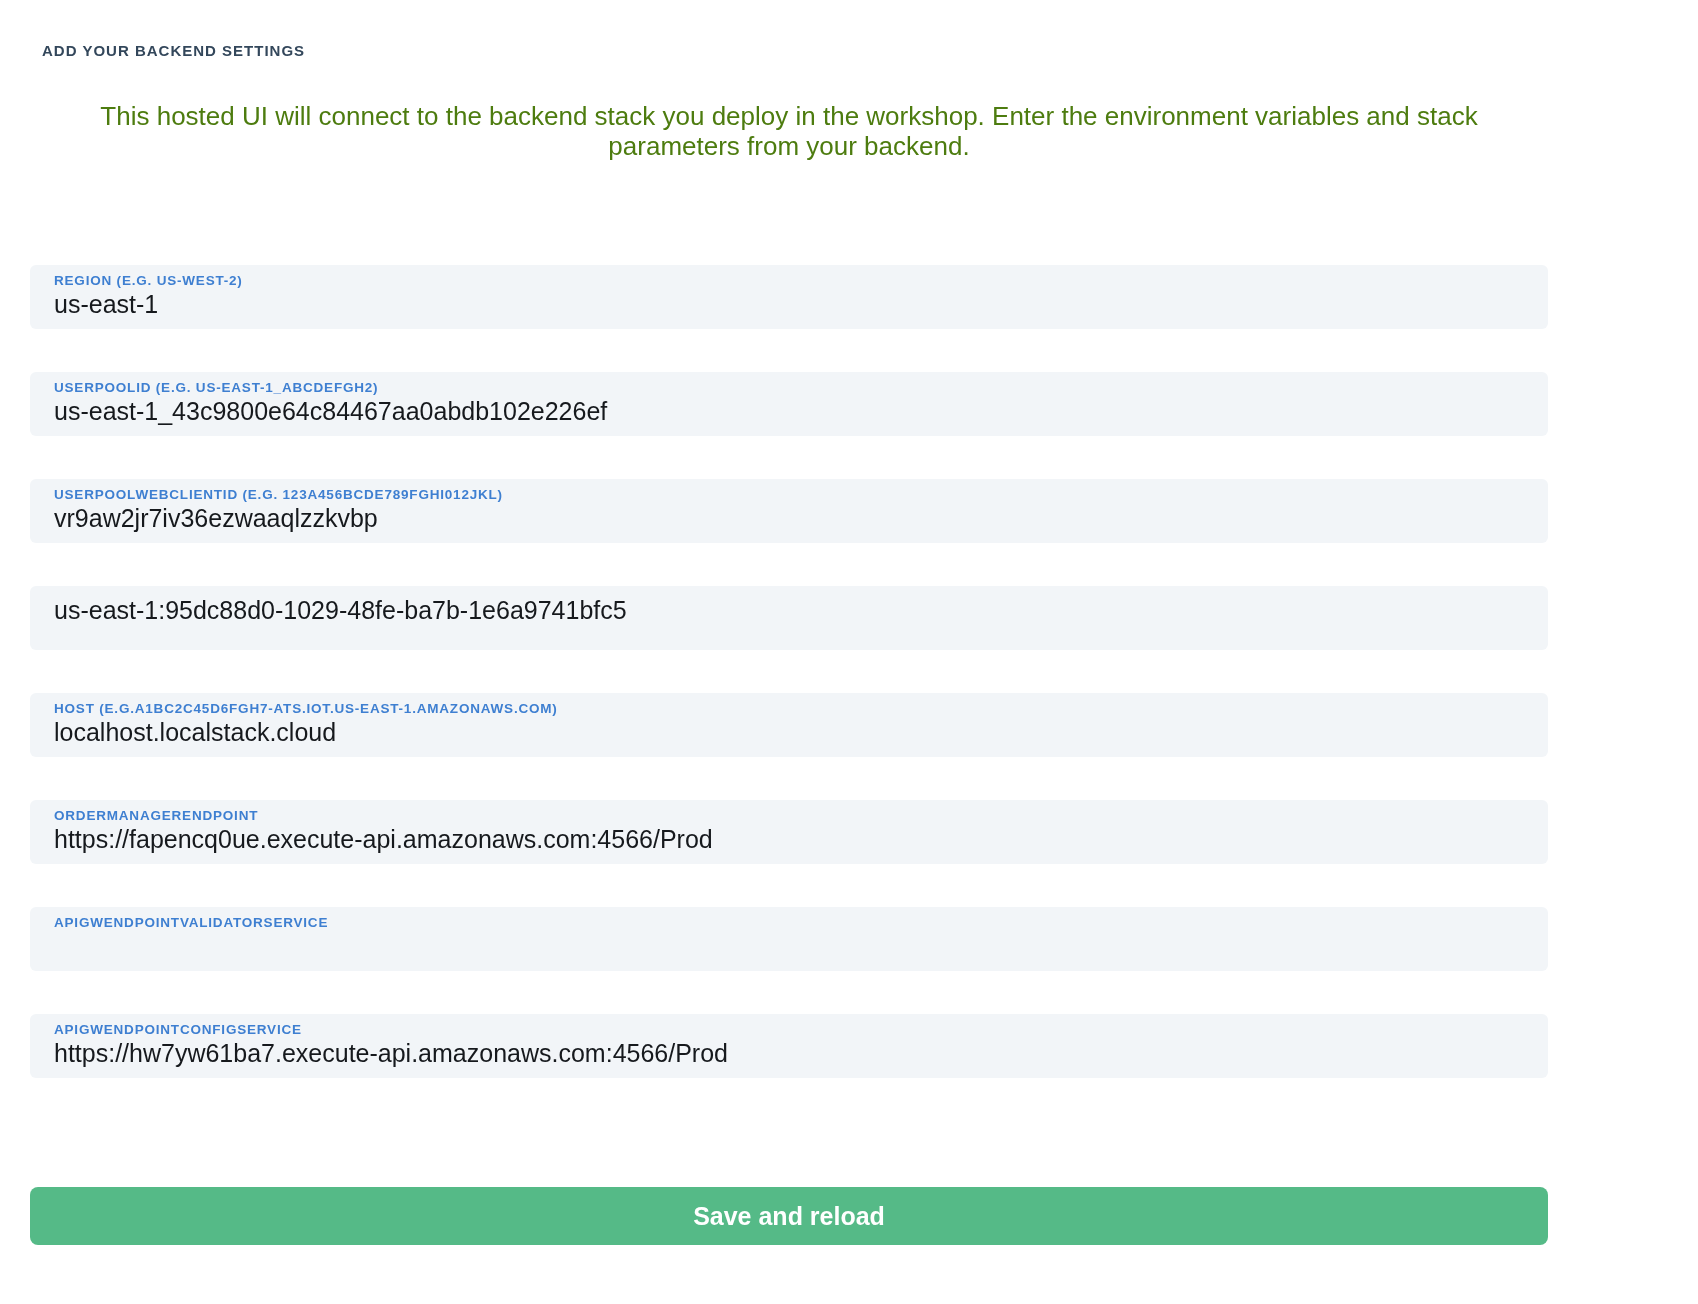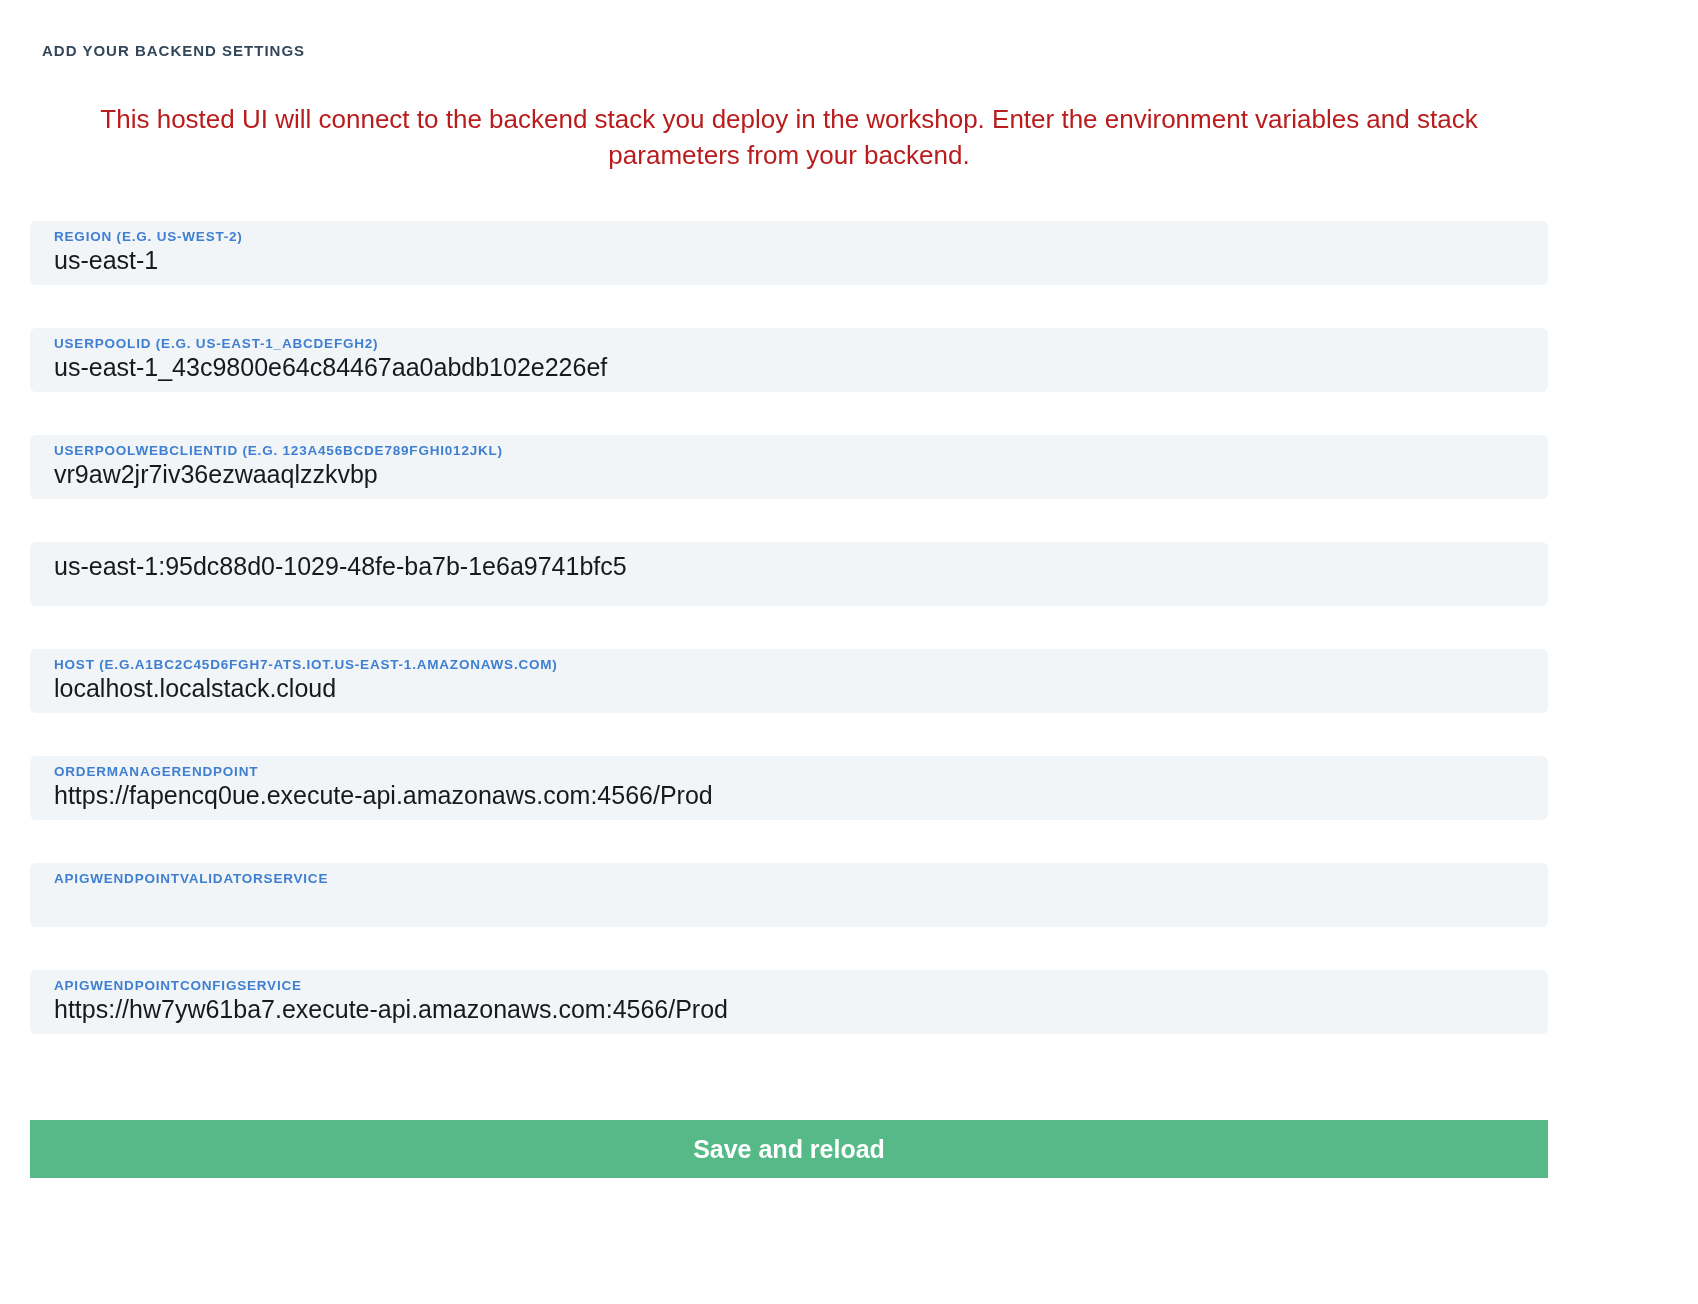"This hosted UI will connect" .description { color: #b91c1c -> #4d7c0f; line-height: 36px -> 30px }
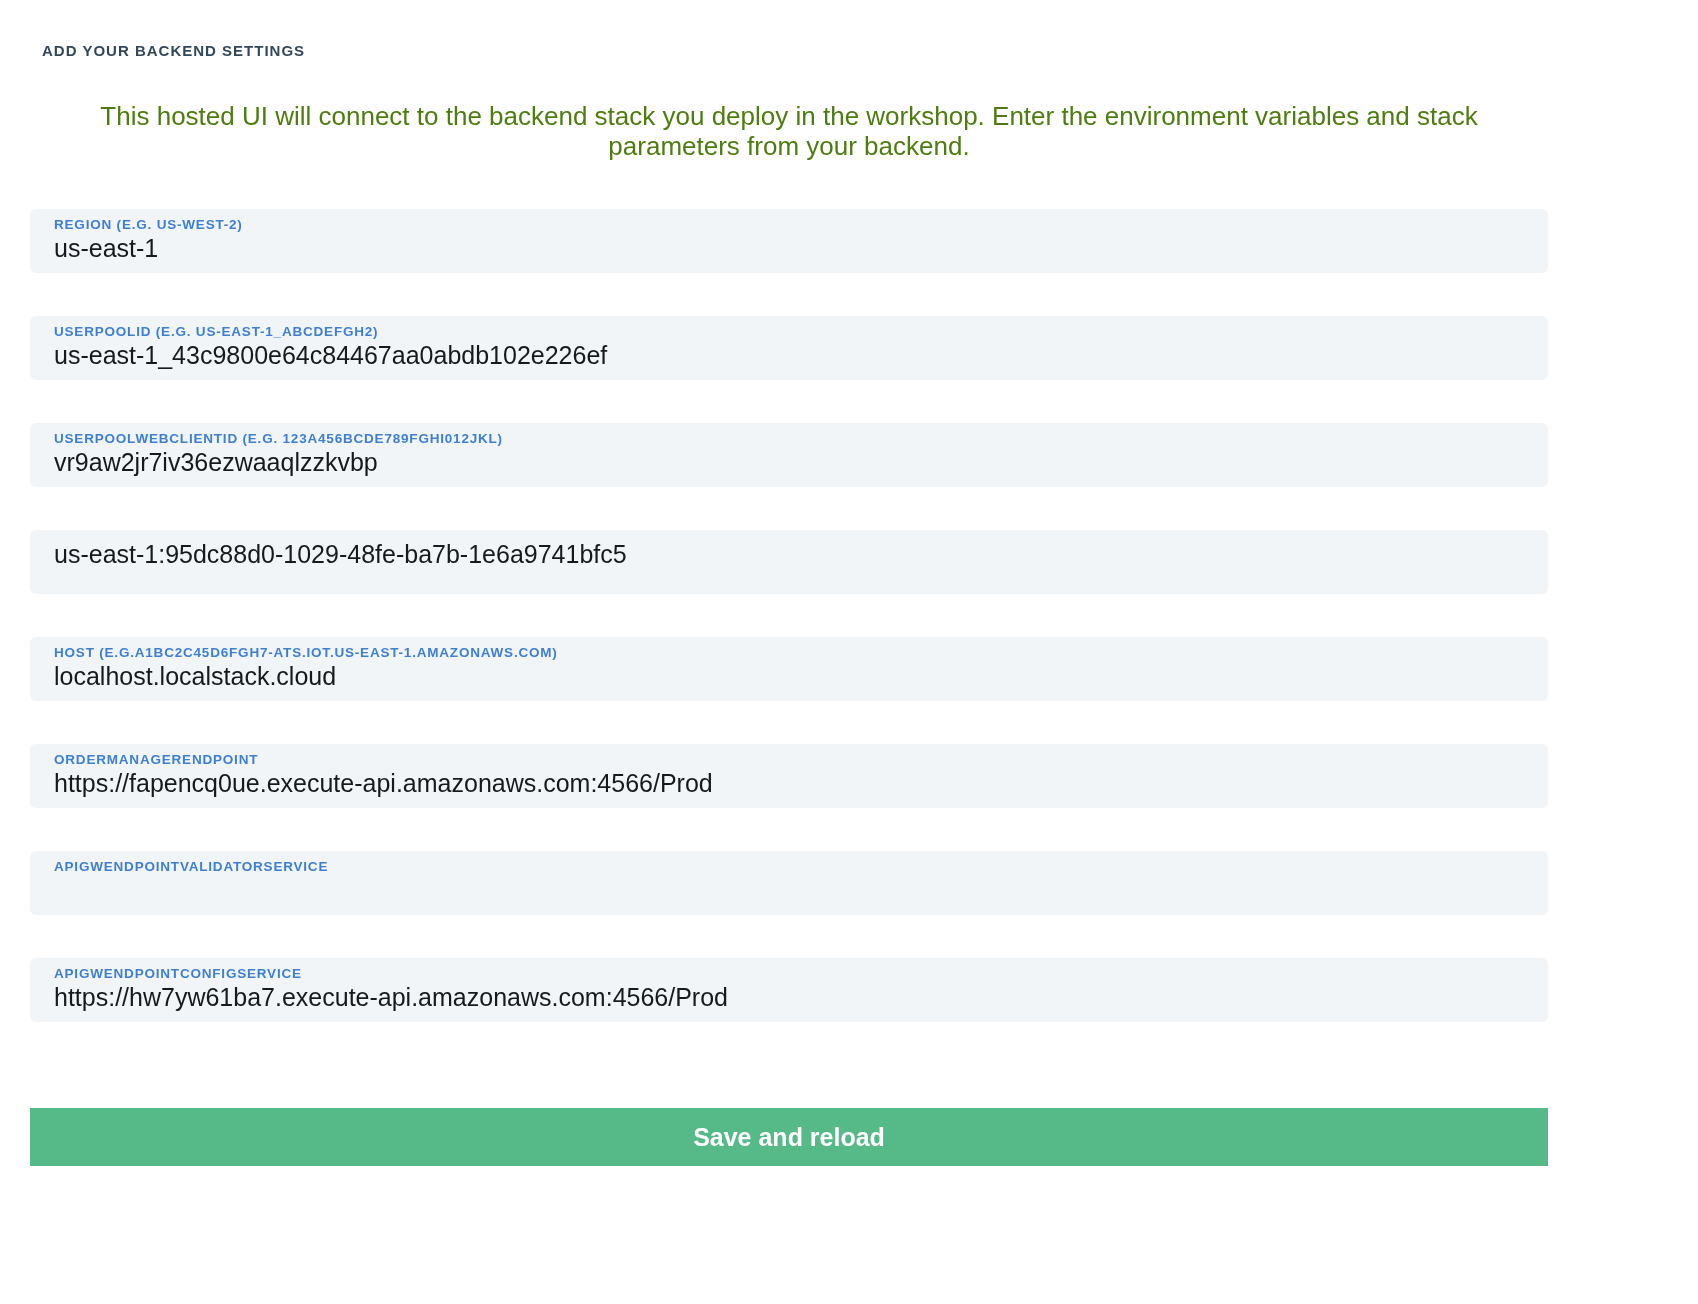"REGION (E.G. US-WEST-2)" .fields { margin-top: 48px -> 104px }
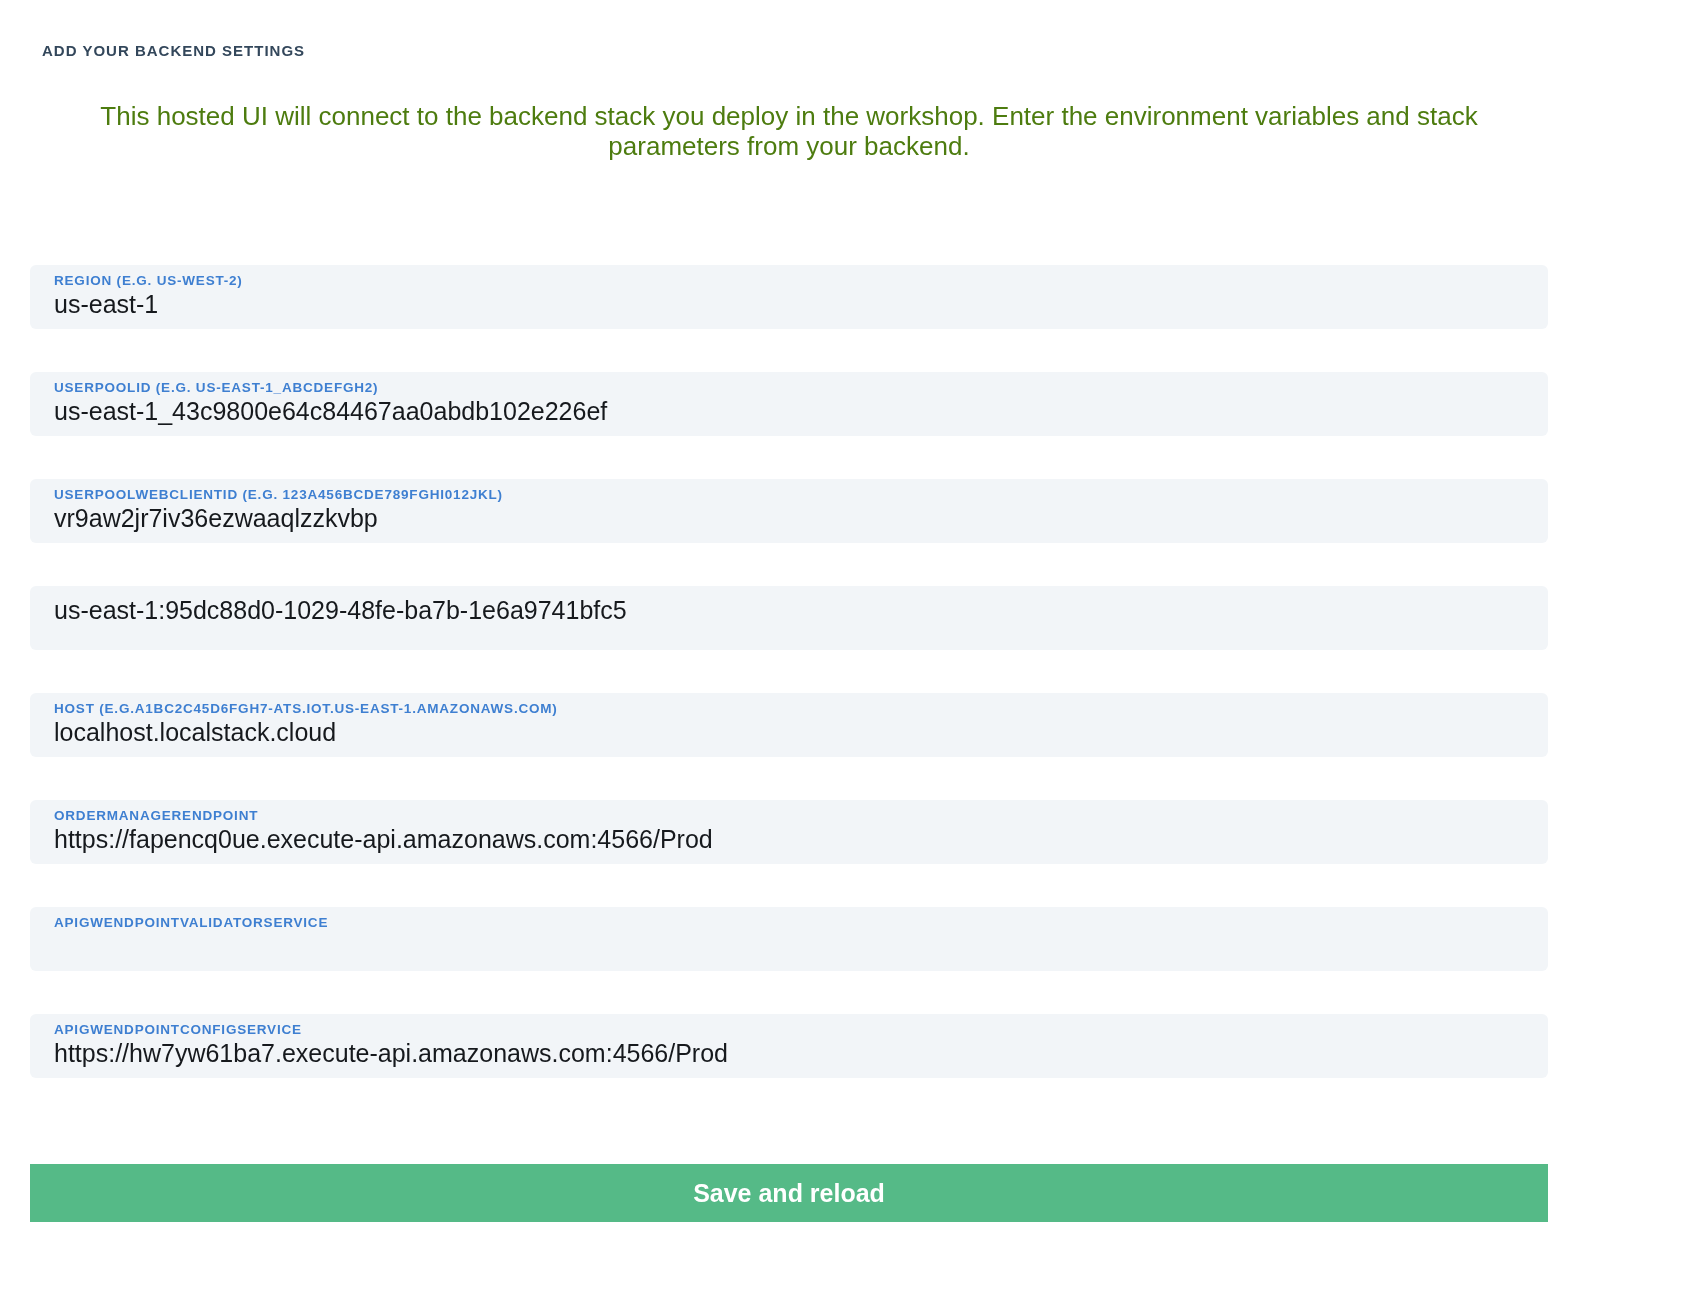"Save and reload" .save-btn { border-radius: 0 -> 8px; margin-top: 86px -> 109px }
